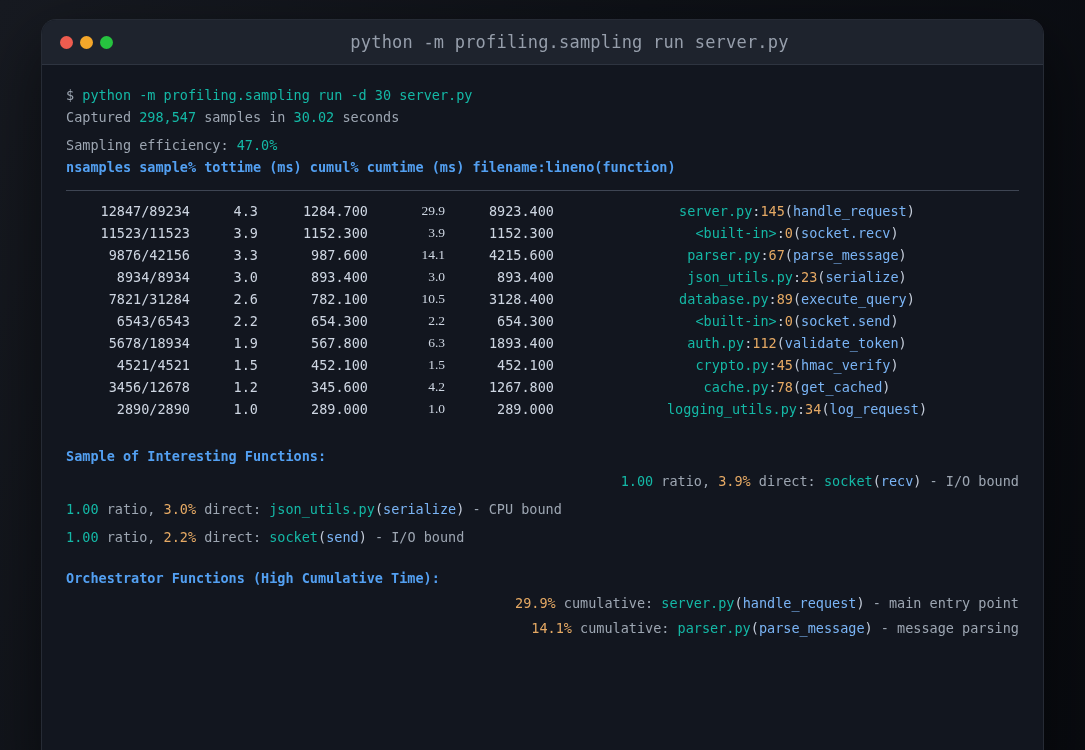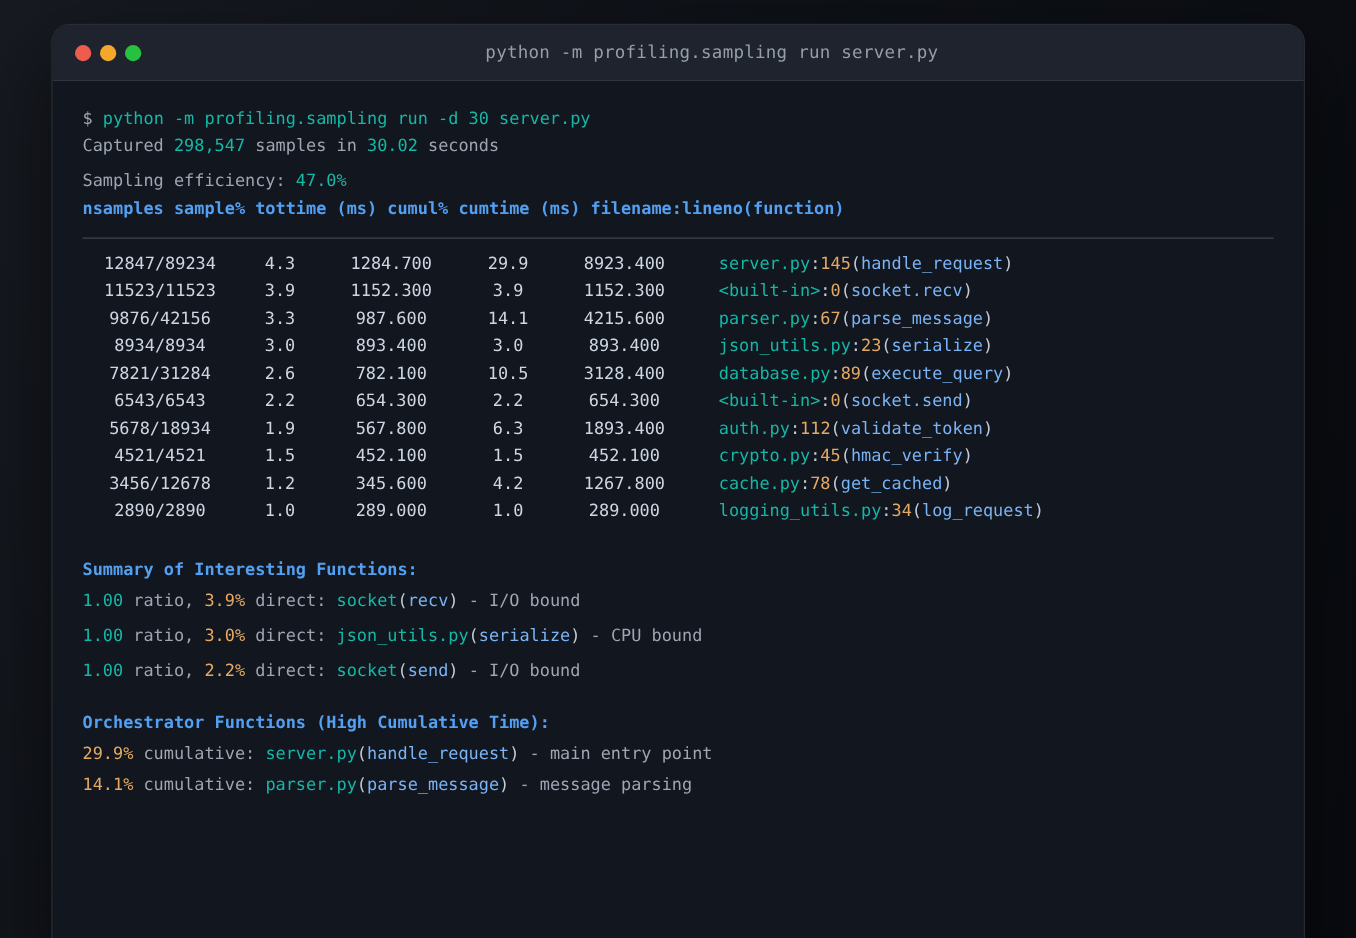"python -m profiling.sampling run" .title { font-size: 14px -> 17px }
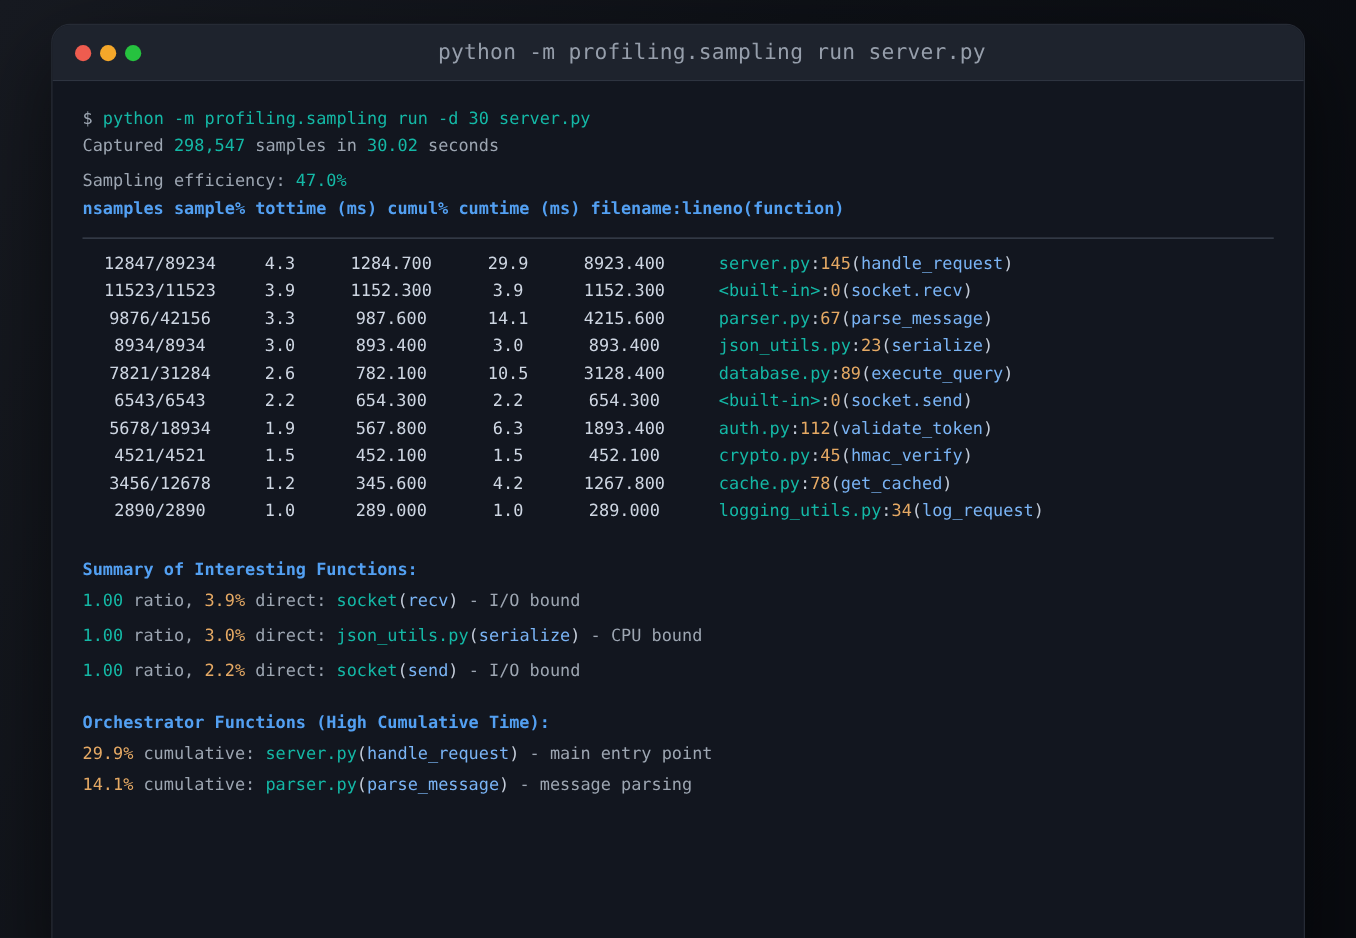"12847/89234" .cell { text-align: center -> right }
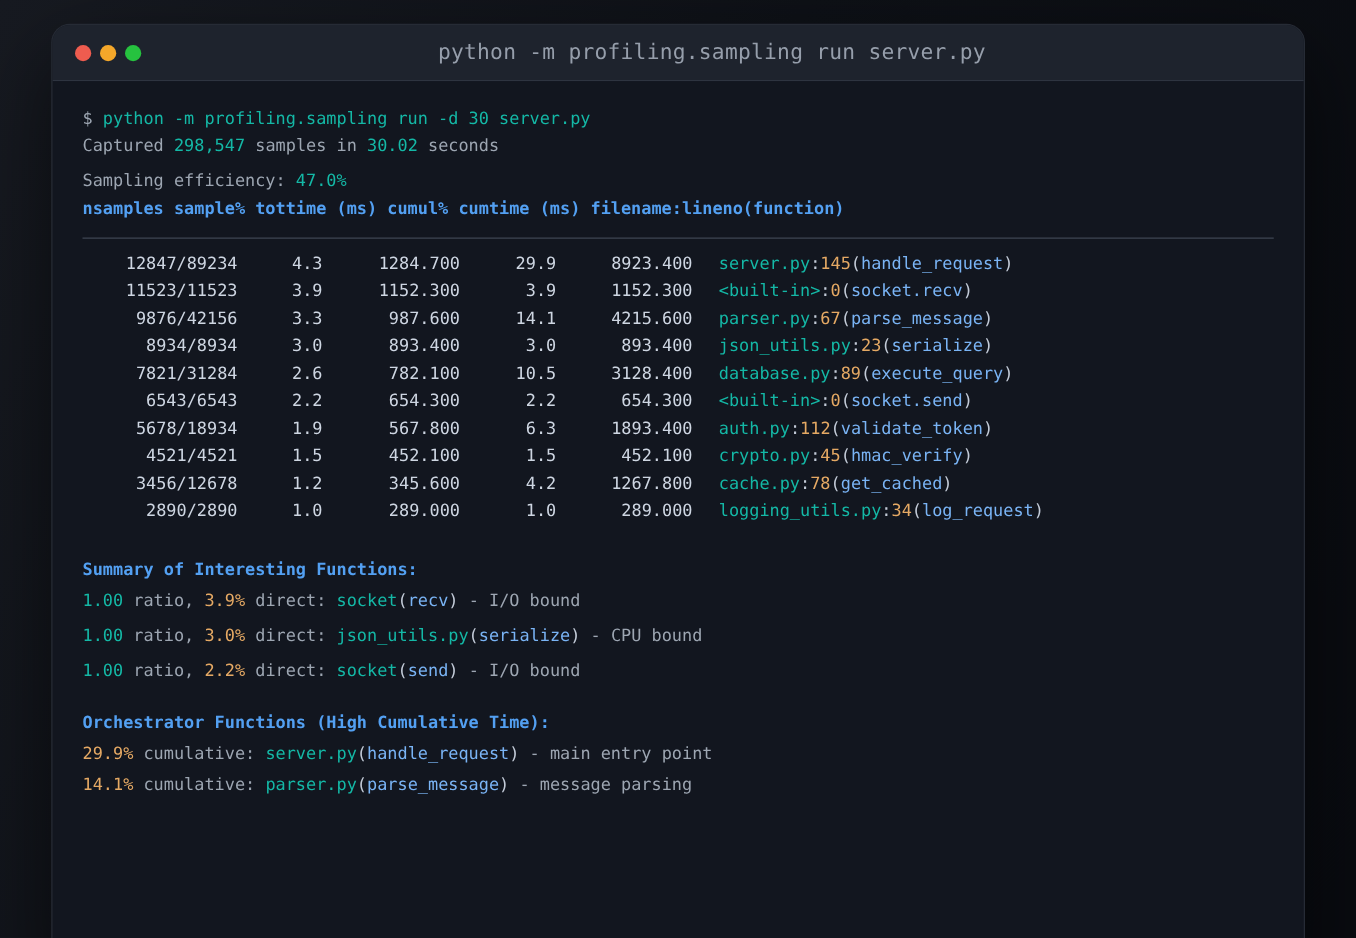"29.9" .cell.c4 { font-family: none -> Liberation Serif, serif }
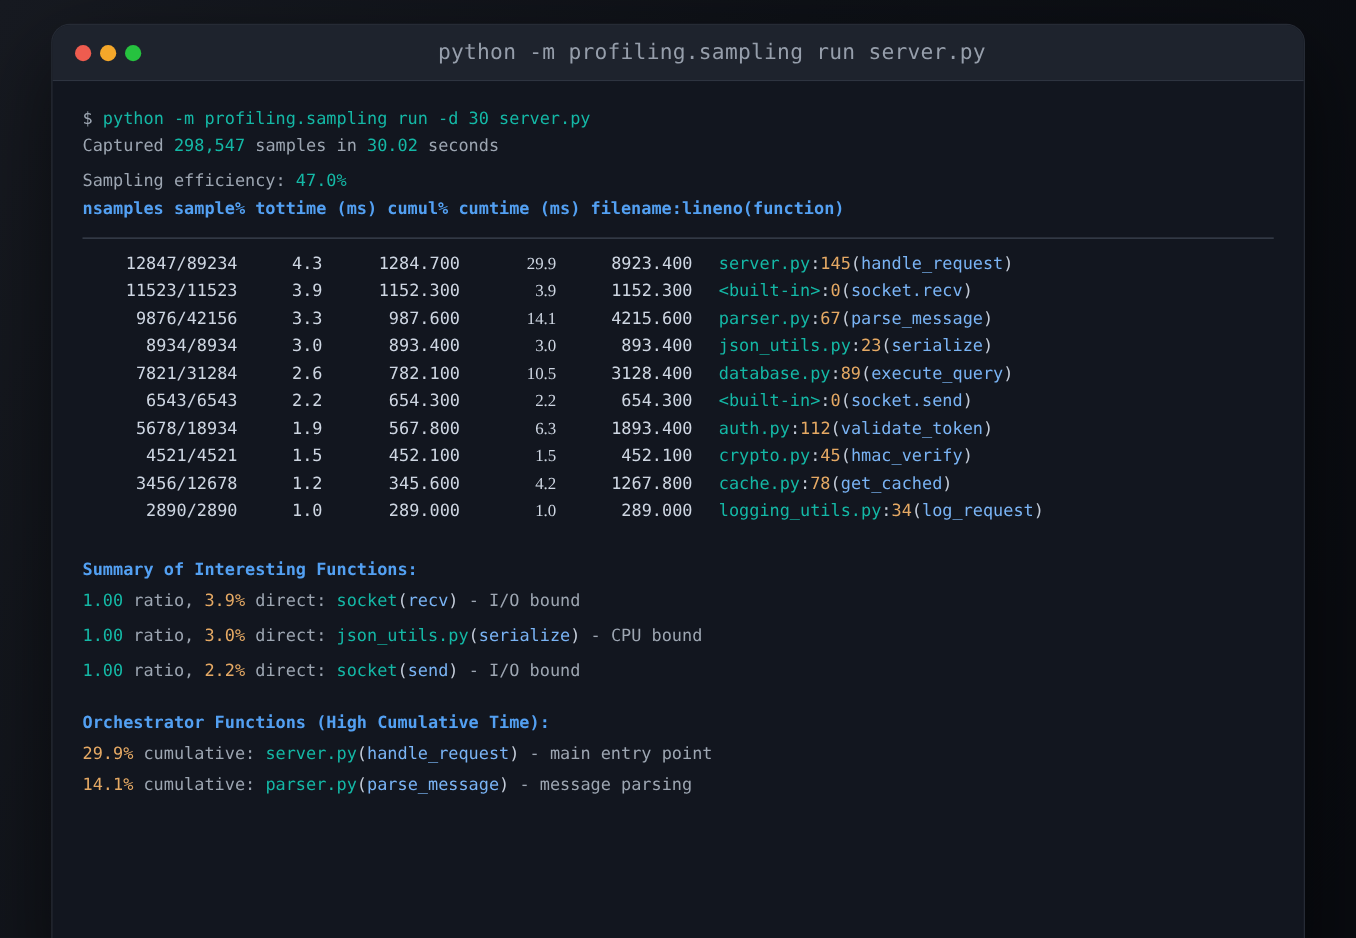"server.py:145(handle_request)" .fcell { text-align: left -> center }
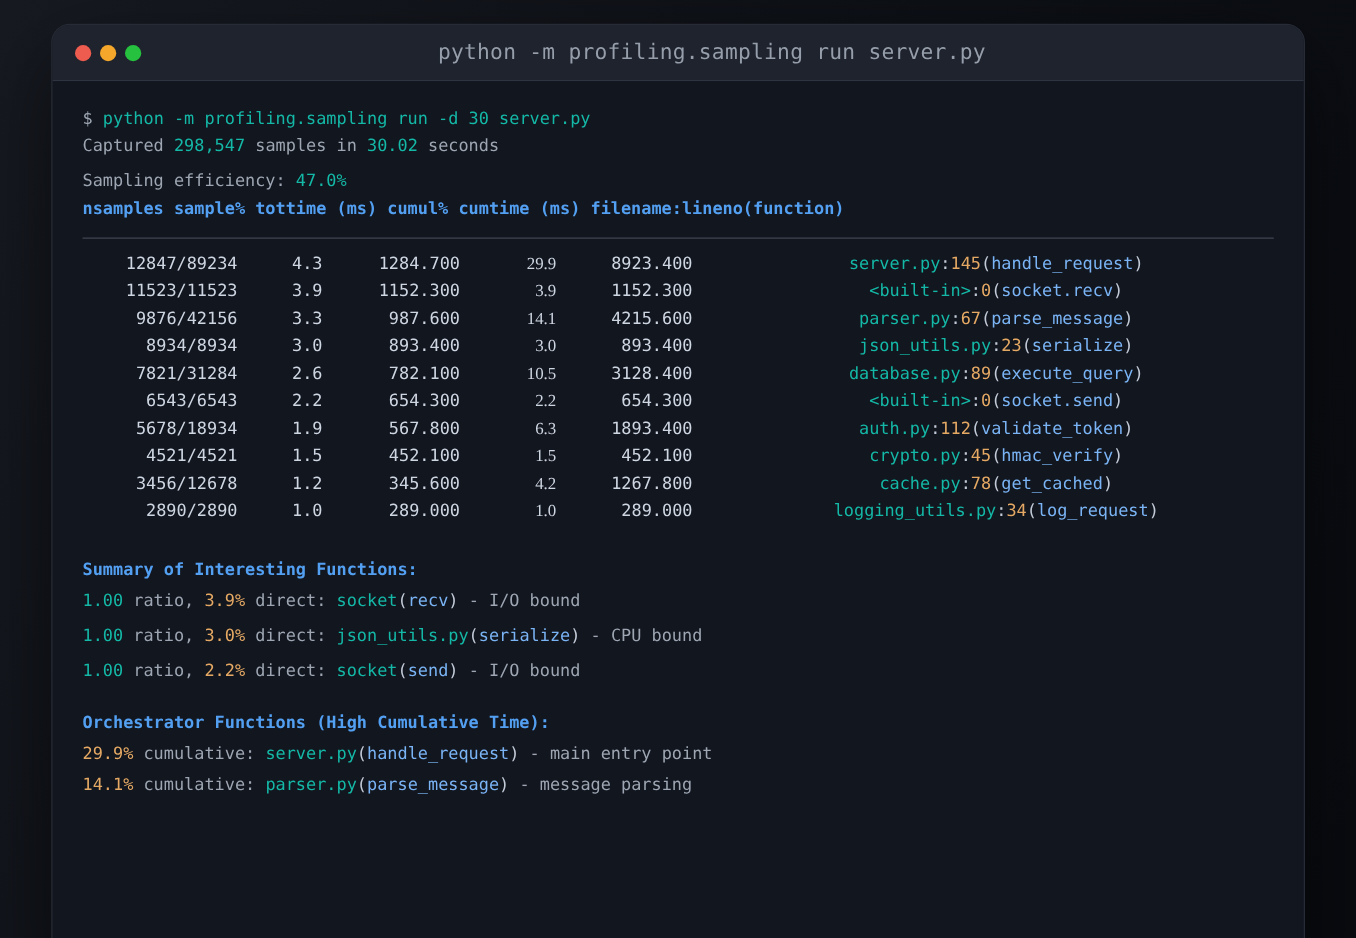"Summary of Interesting Functions:" div.heading { text: Summary -> Sample }
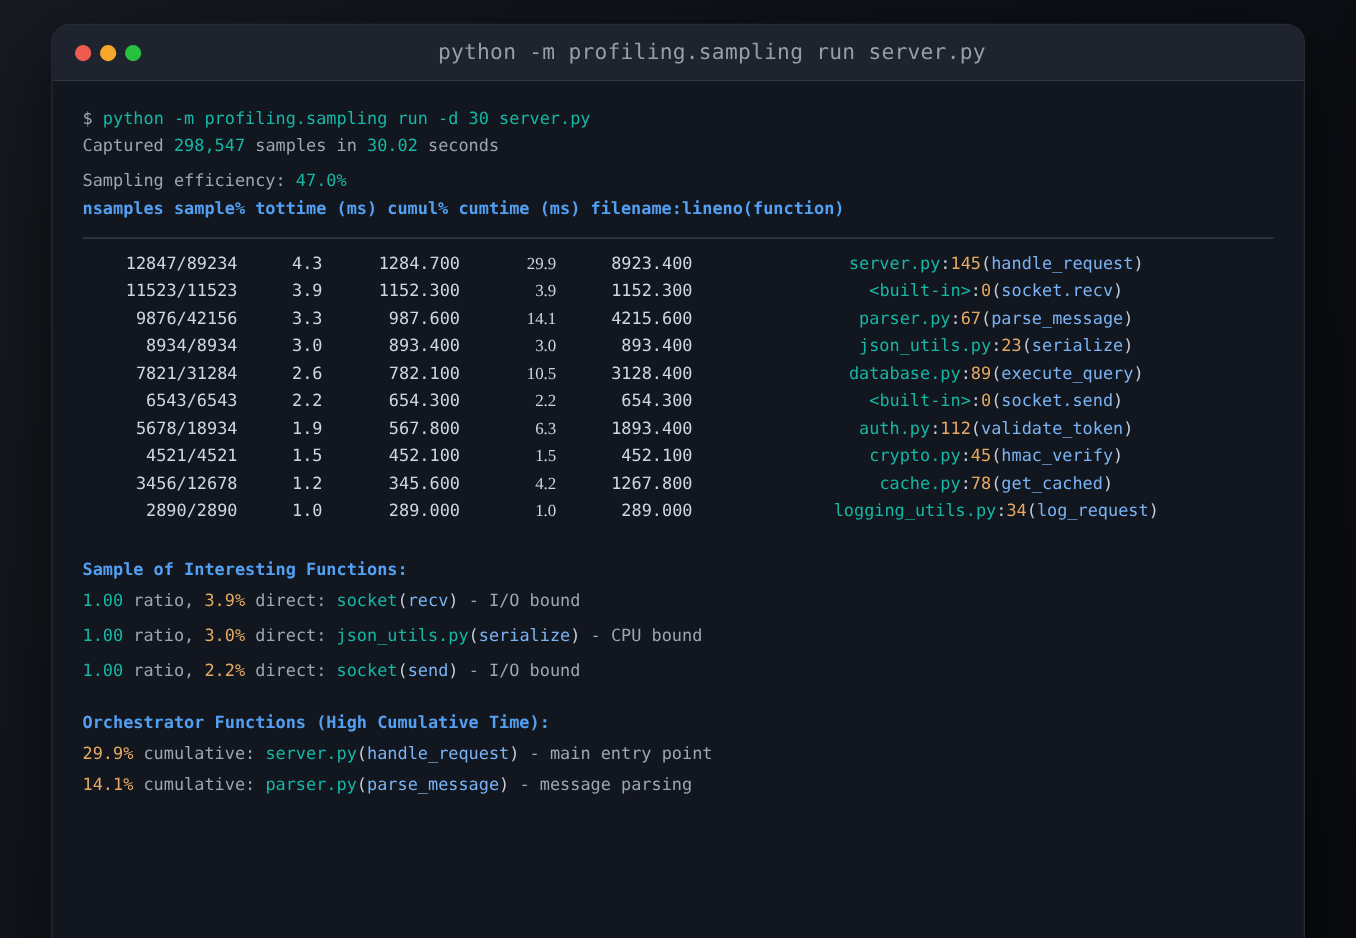"1.00 ratio, 3.9% direct: socket(recv)" .mt3 { text-align: none -> right }
